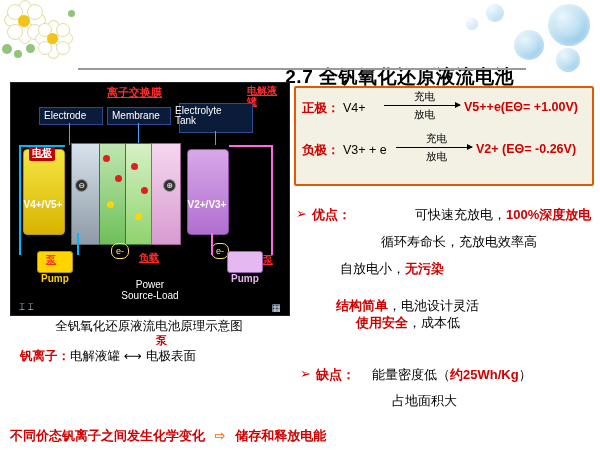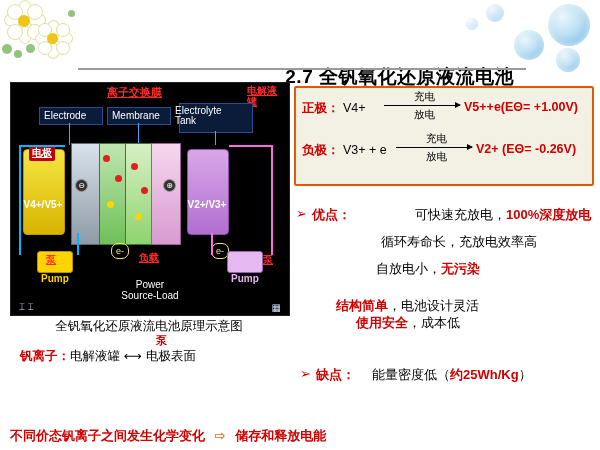"自放电小，无污染" div.line-txt { left: 376px -> 340px }
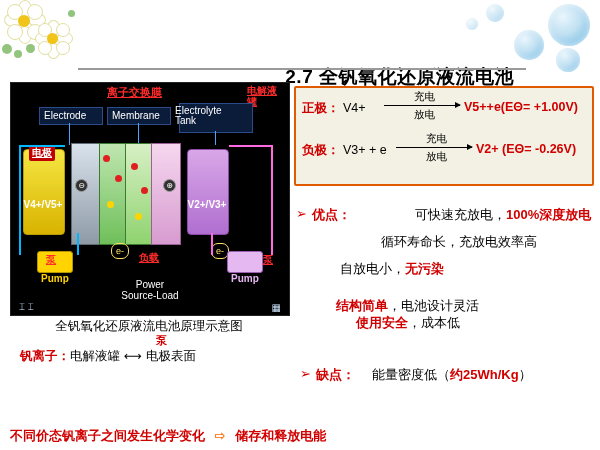"占地面积大" div.line-txt { html: none -> <div> <span>占地面积大</span> </div> }
